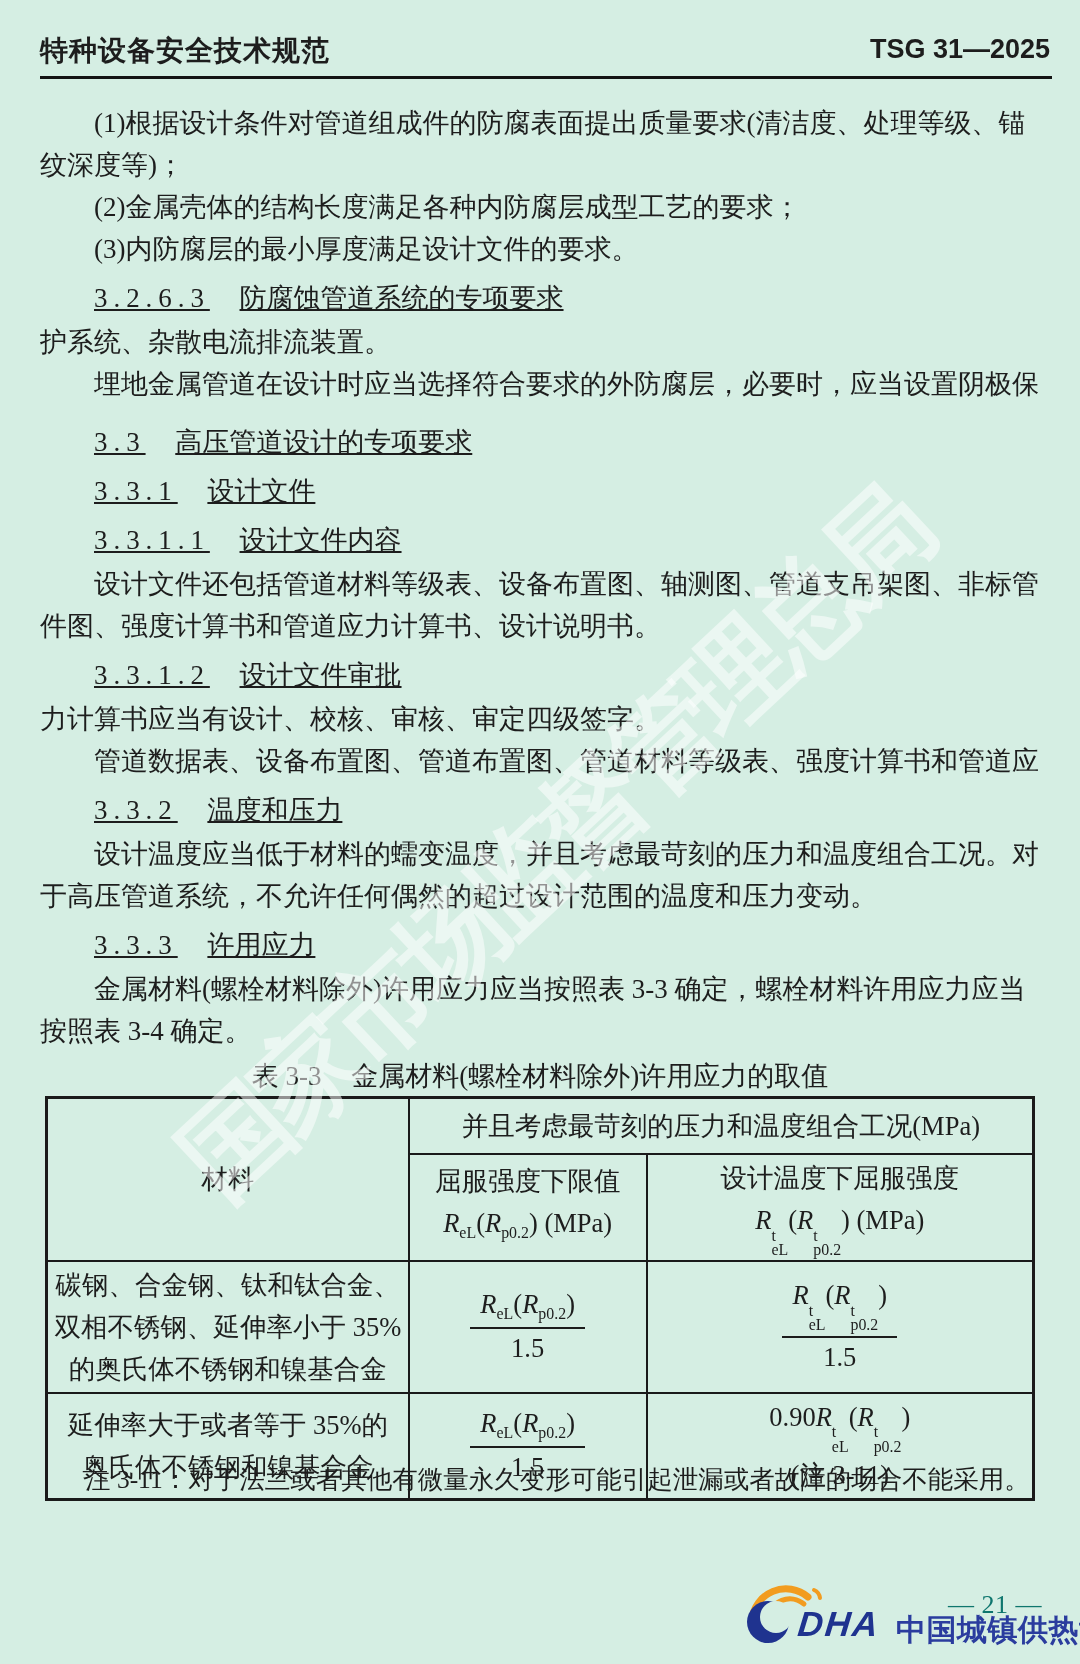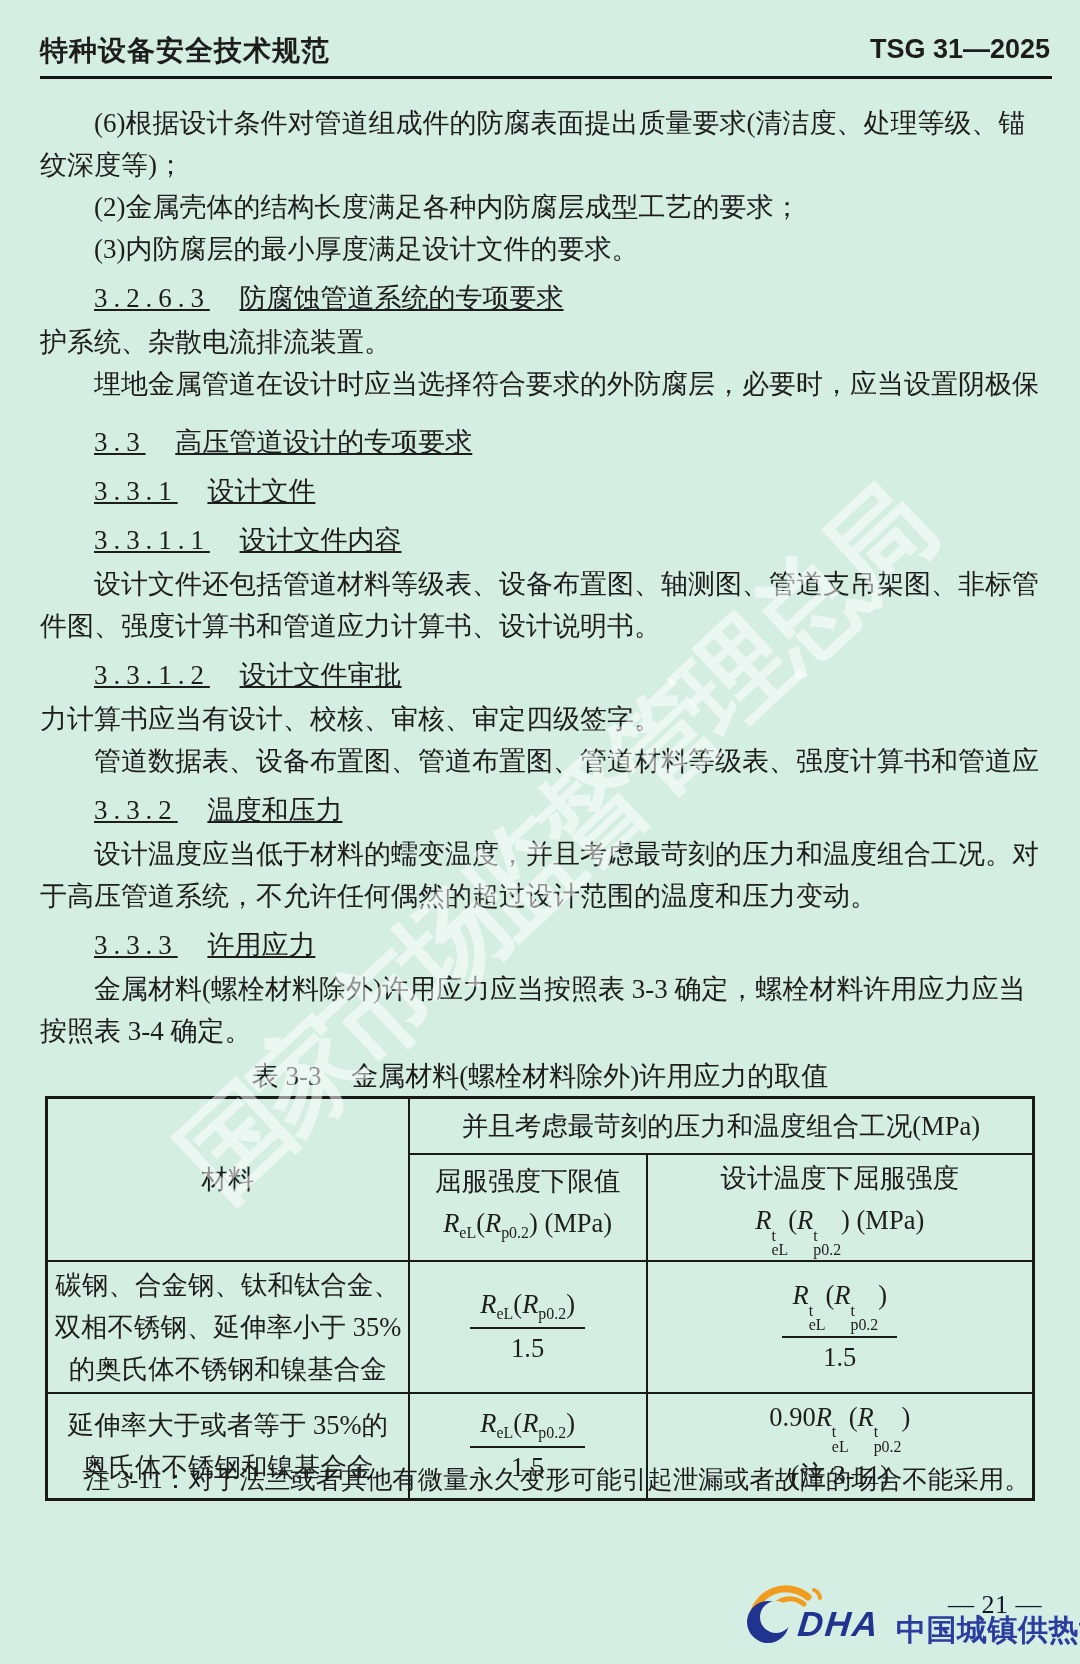"(6)根据设计条件对管道组成件的防腐表面提出质量要求(清洁度、处理等级、锚" div.line { text: 6 -> 1 }
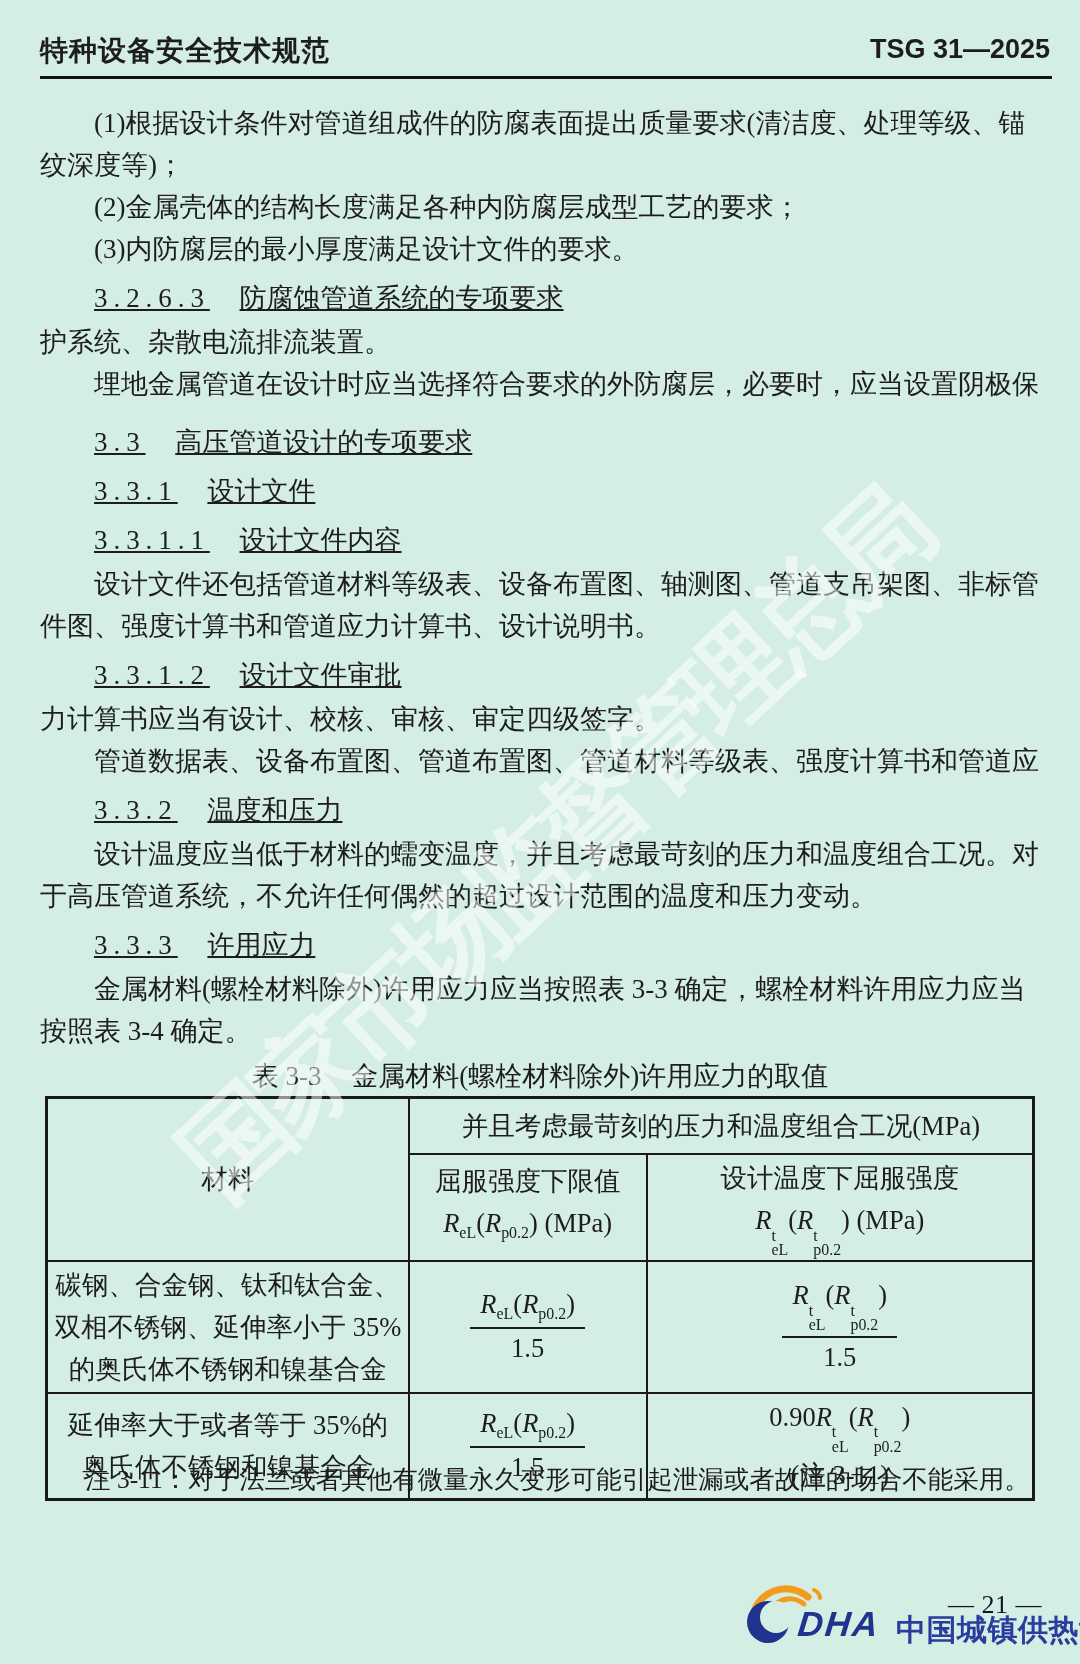"— 21 —" .pagenum { color: #0f172a -> #0f766e }
